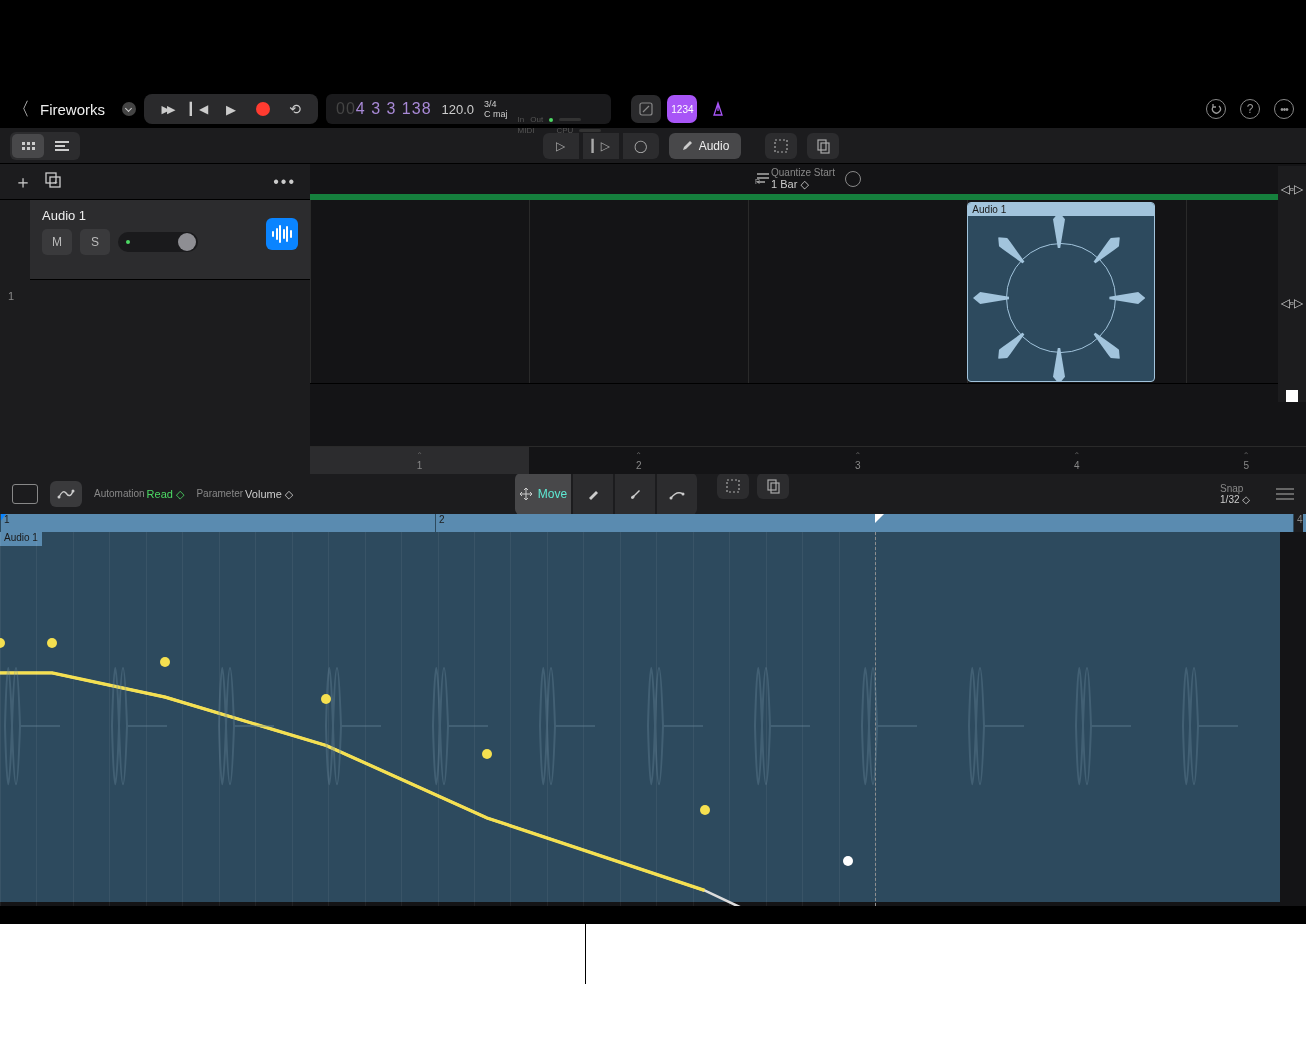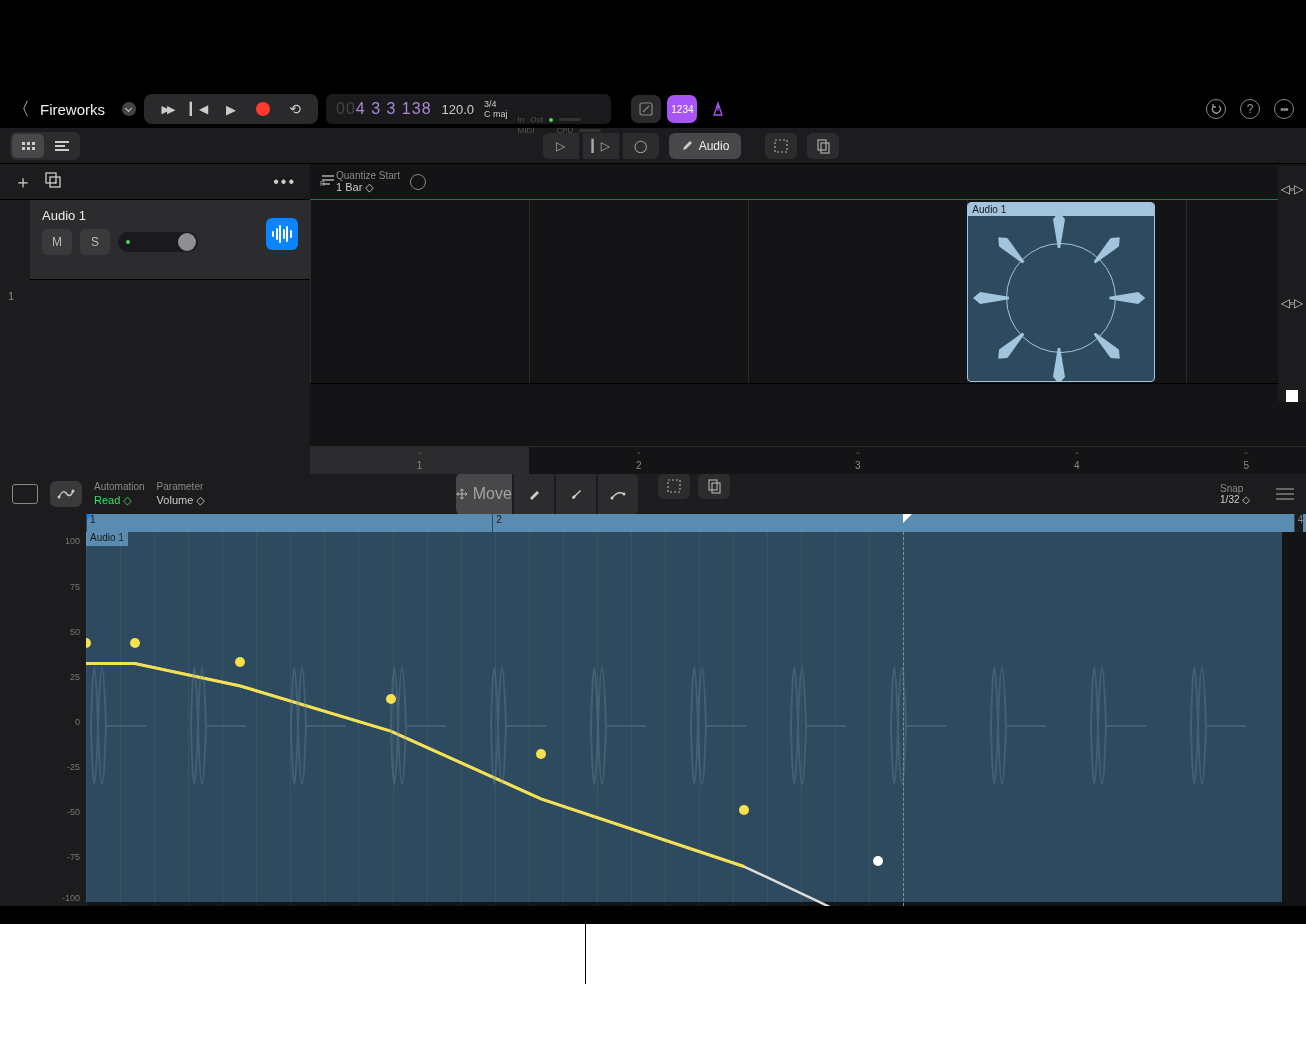"Quantize Start" .timeline-header { border-bottom: 1px solid #15803d -> 6px solid #15803d; justify-content: flex-start -> center }
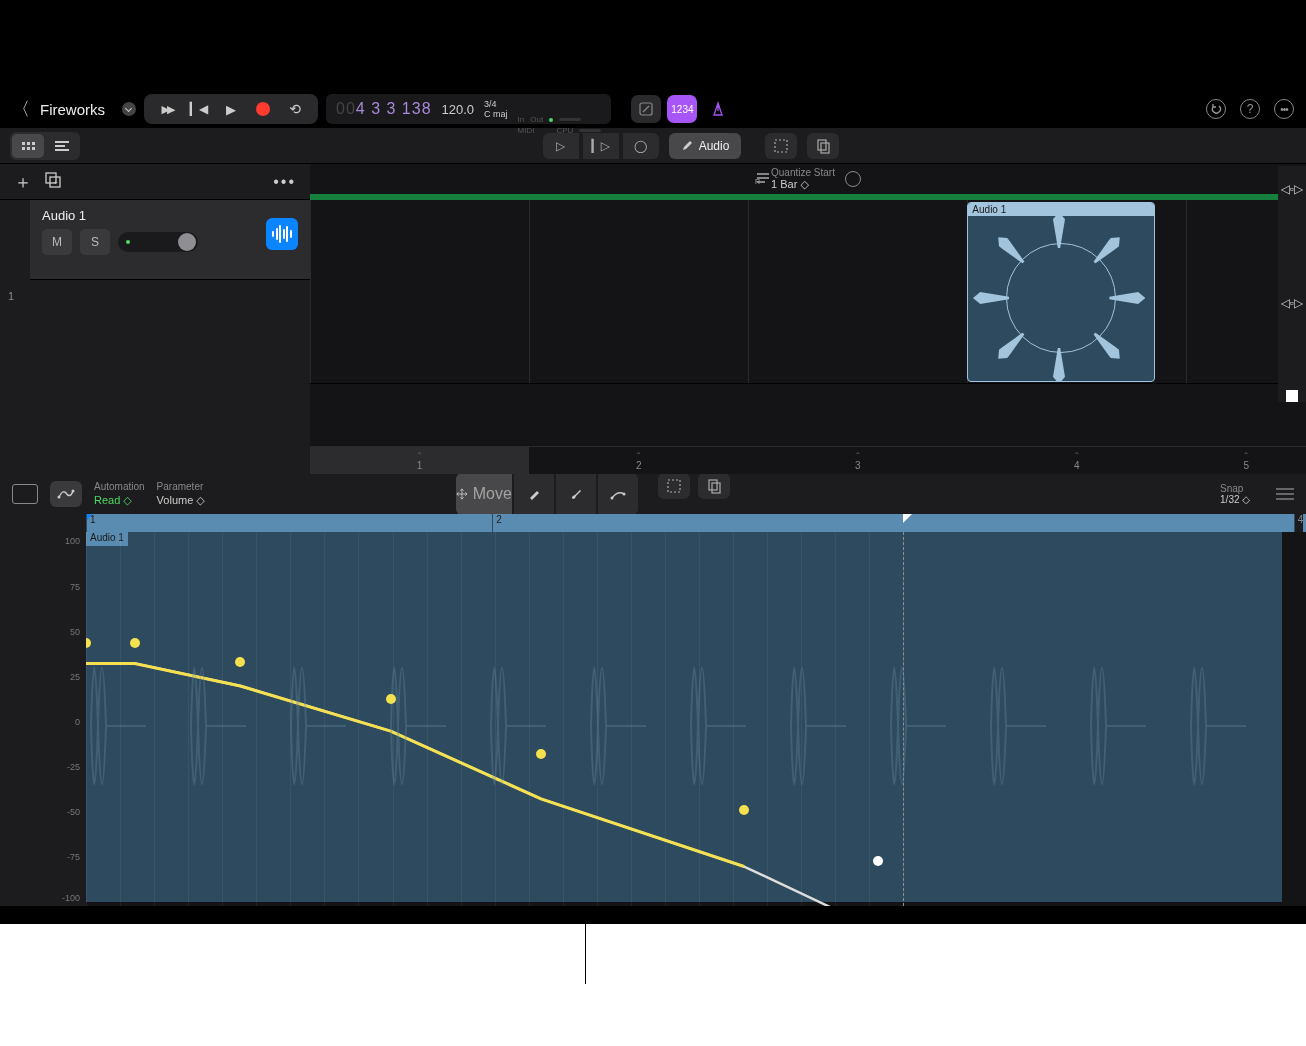"Automation" .auto-labels { flex-direction: column -> row }
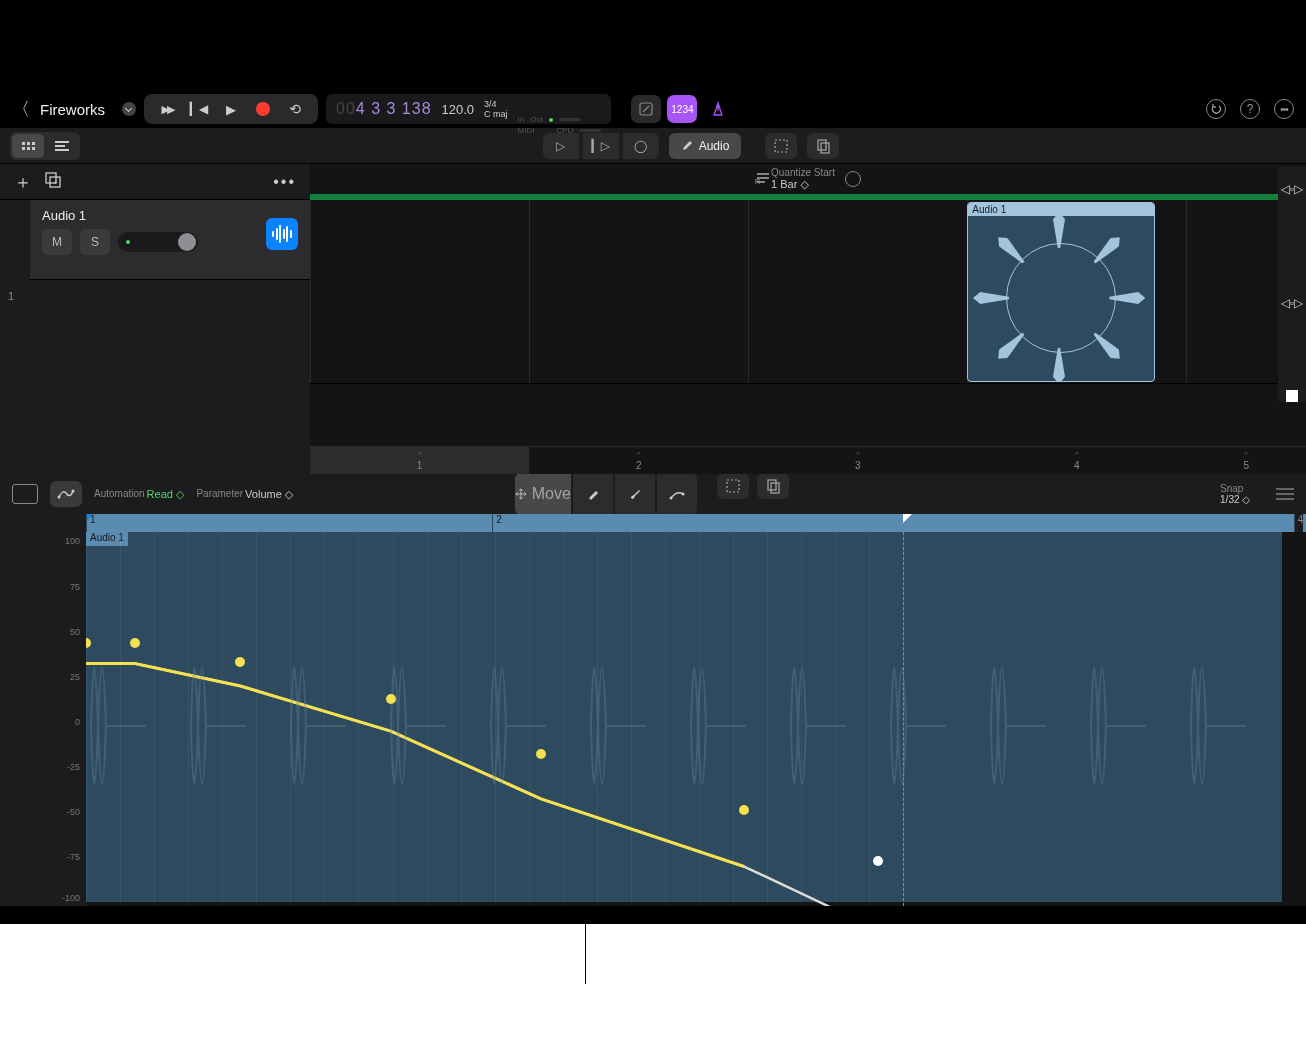"Move" .tool-btn { color: #a3a3a3 -> #5eead4; font-size: 16px -> 12px }
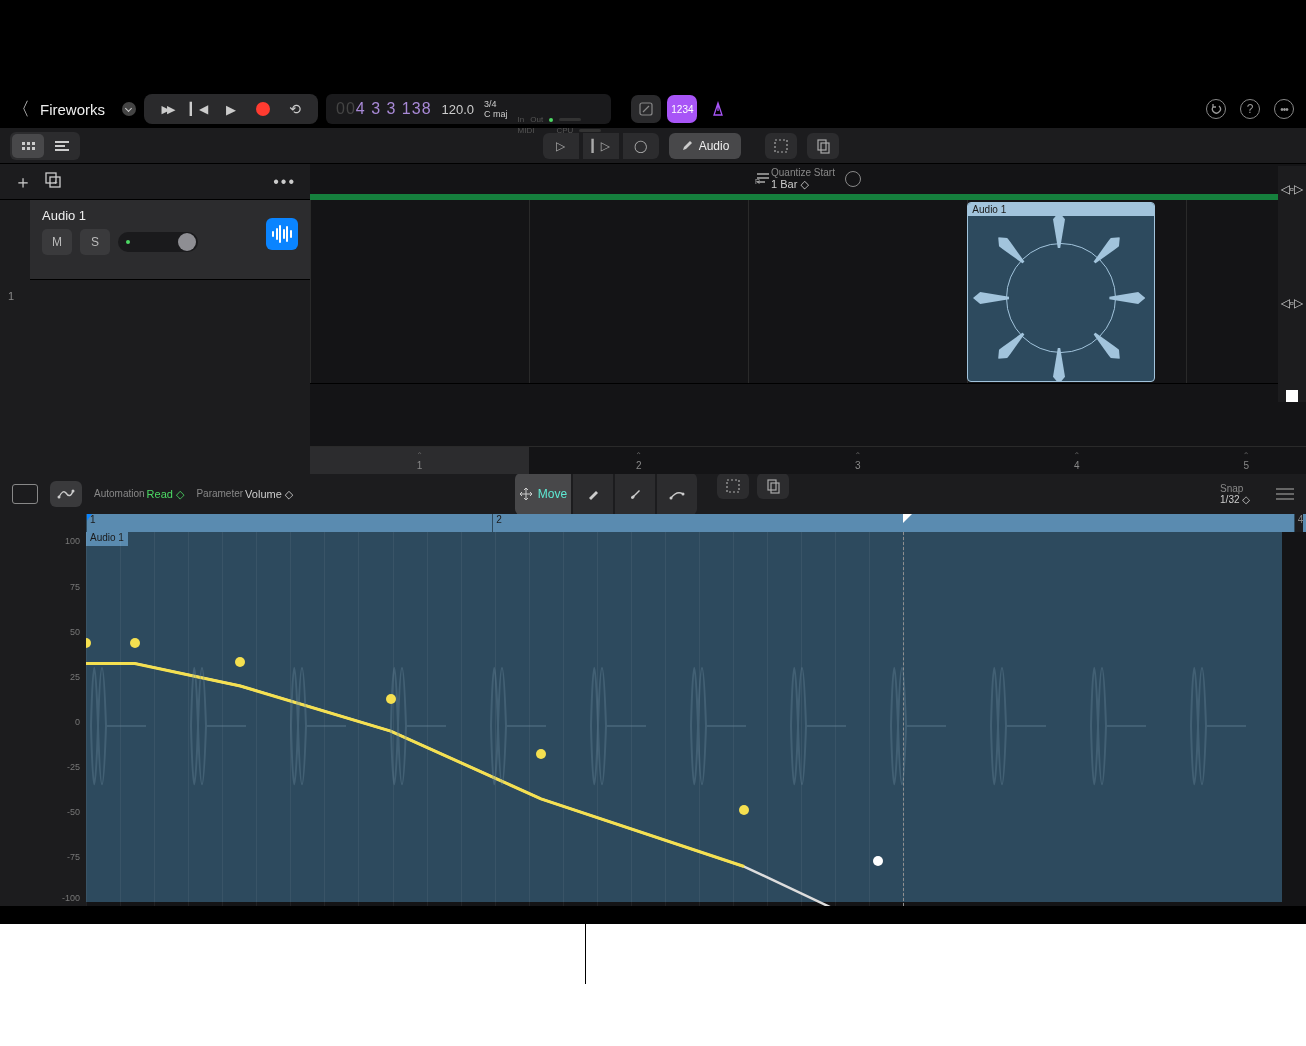"100" div.auto-scale { html: <div> <div>100</div> <div>75</div> <div>50</div> <div>25</div> <div>0</div> <div>-25</div> <div>-50</div> <div>-75</div> <div>-100</div> </div> -> none }
